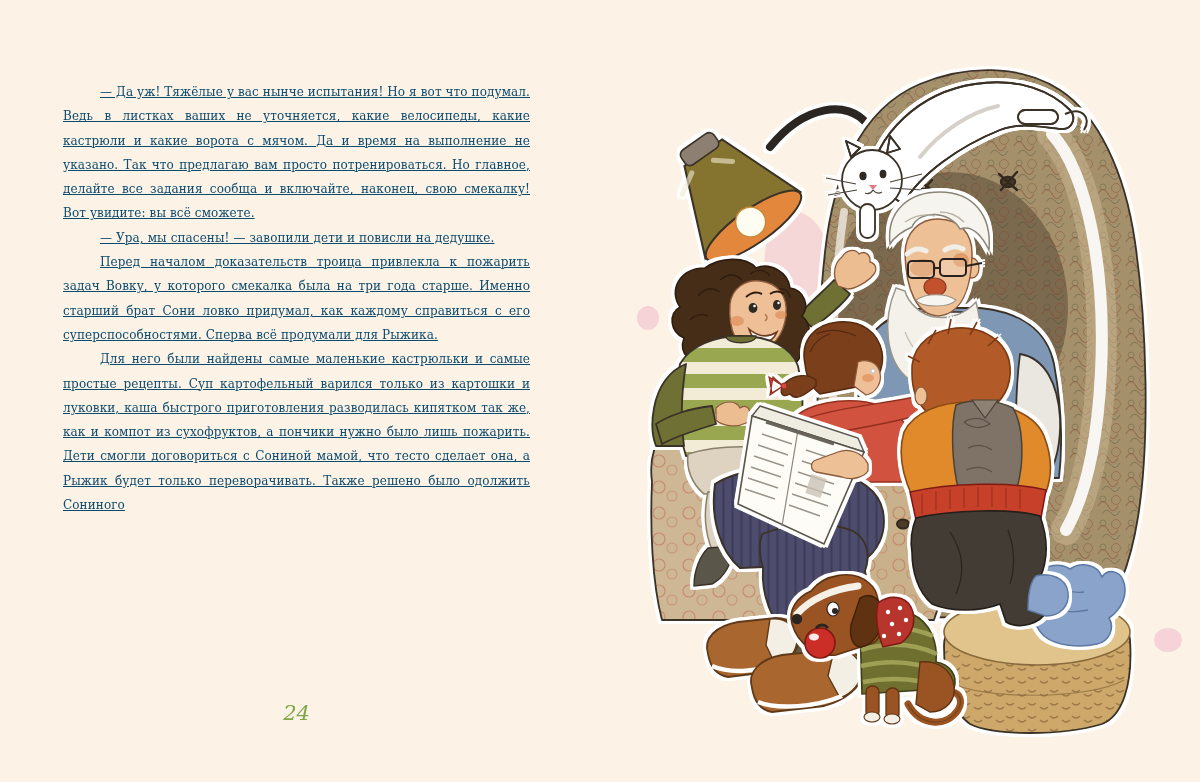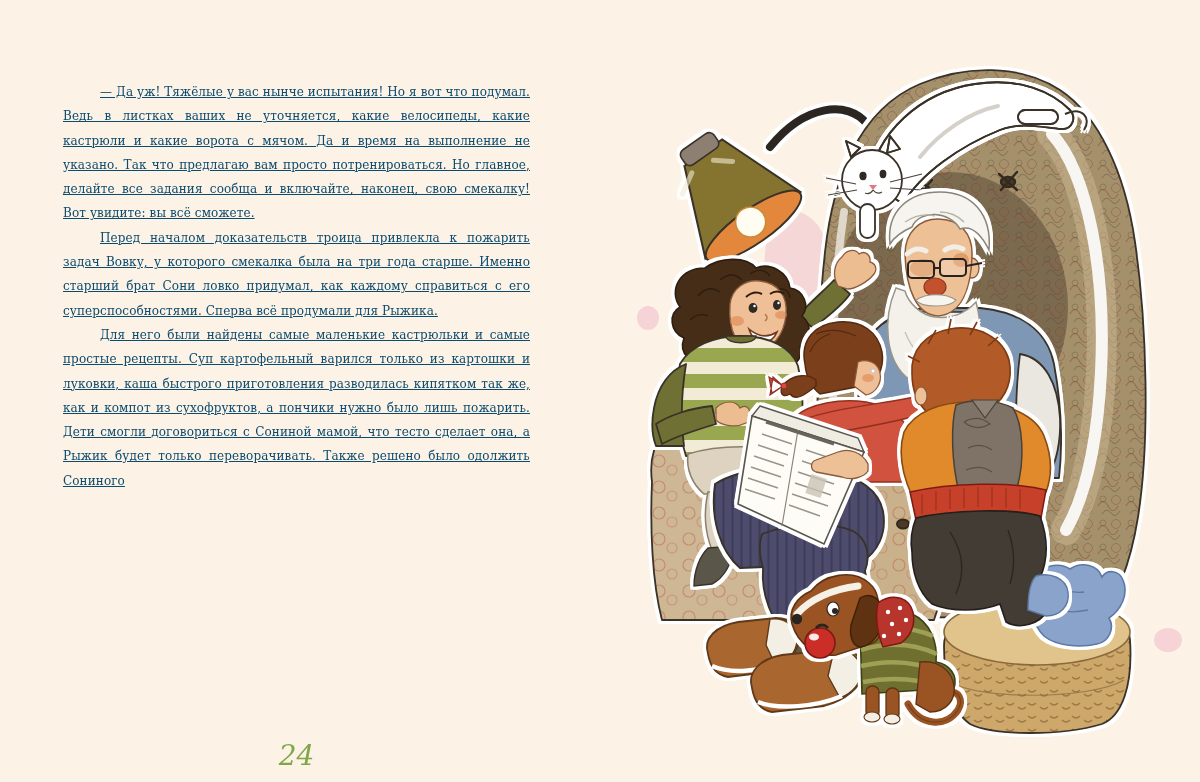"— Ура, мы спасены! —" p { html: none -> <p>— Ура, мы спасены! — завопили дети и повисли на дедушке.</p> }
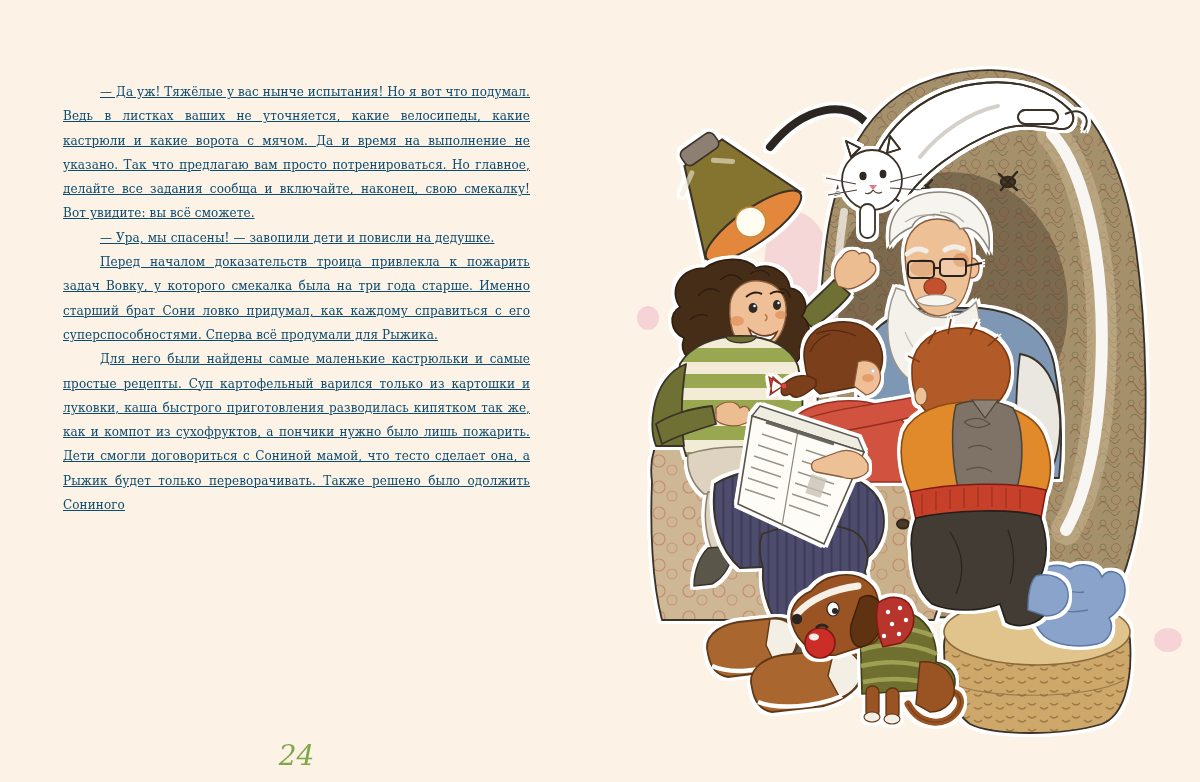"24" .page-num { font-size: 28px -> 21px; margin-top: 38px -> none }
